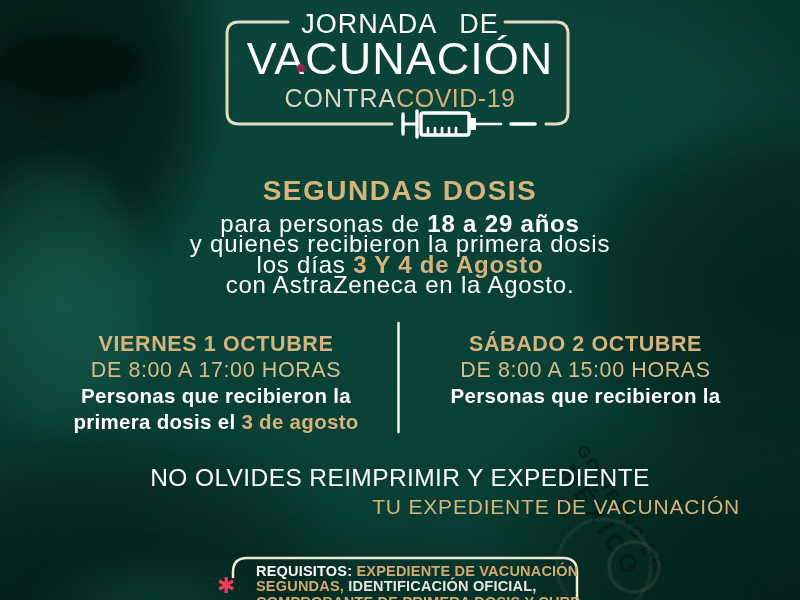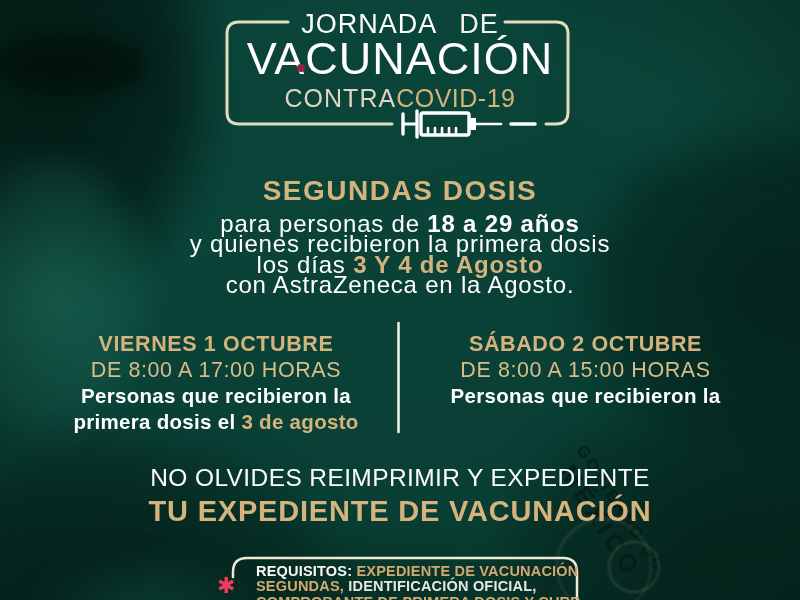"TU EXPEDIENTE DE VACUNACIÓN" #reminder-line2 { font-size: 29px -> 21px; font-weight: 700 -> 400; text-align: none -> right }
